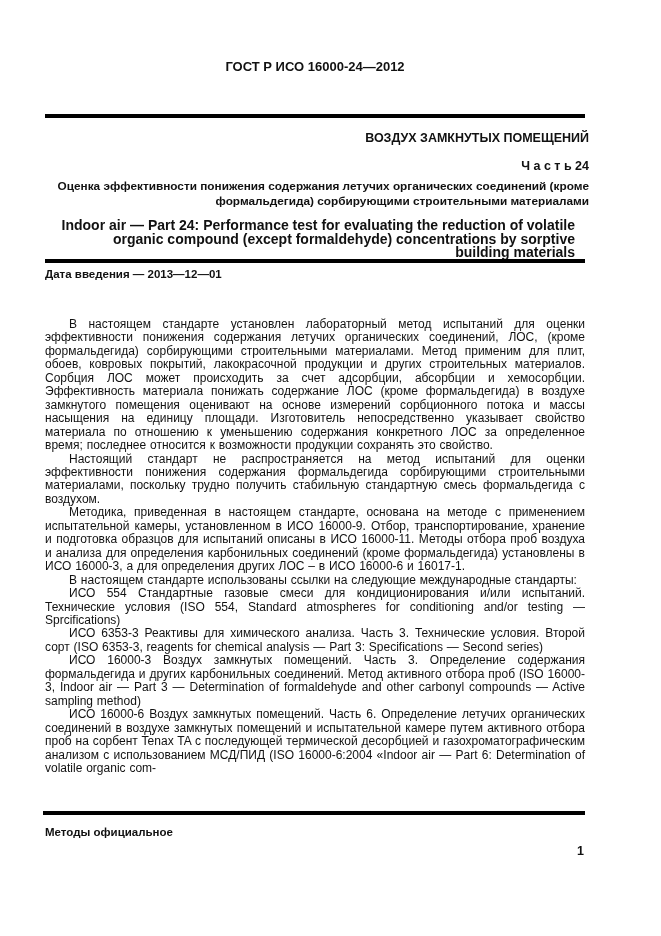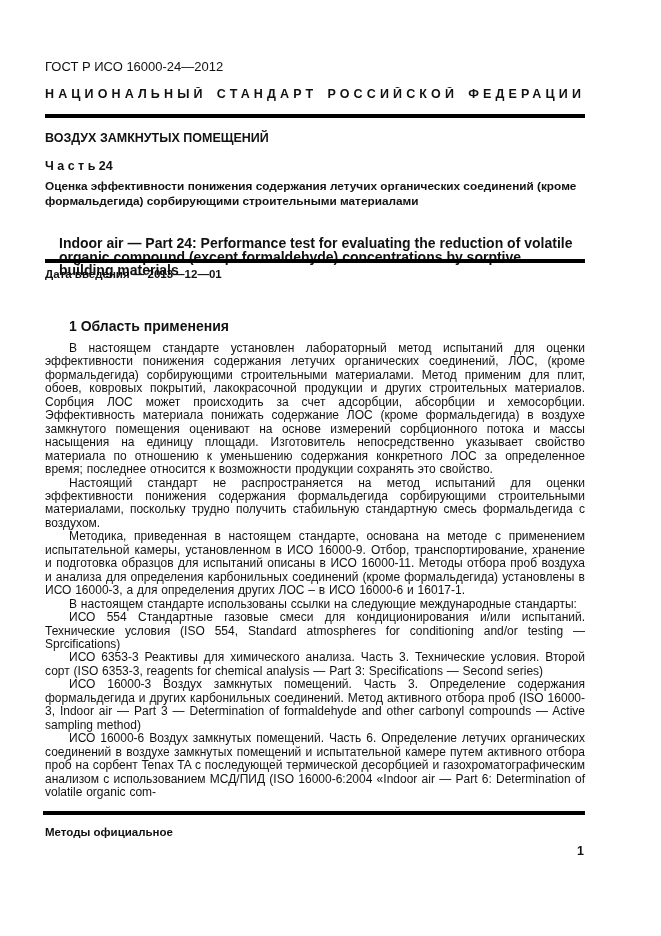"ГОСТ Р ИСО 16000-24—2012" .doc-number { font-weight: normal -> bold; text-align: left -> center }
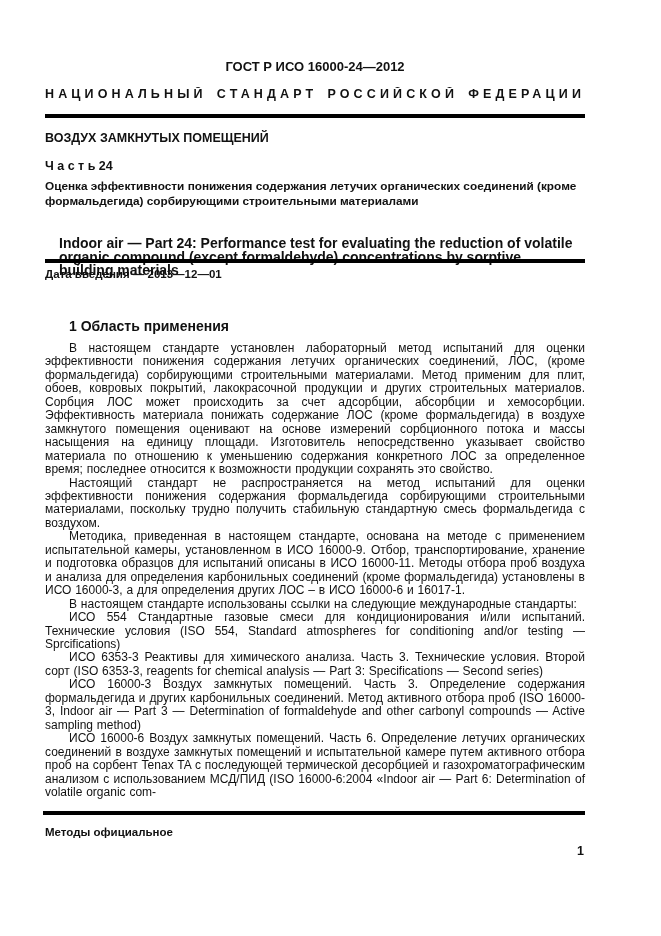"НАЦИОНАЛЬНЫЙ СТАНДАРТ РОССИЙСКОЙ" div.federation { html: <div>НАЦИОНАЛЬНЫЙ СТАНДАРТ РОССИЙСКОЙ ФЕДЕРАЦИИ</div> -> none }
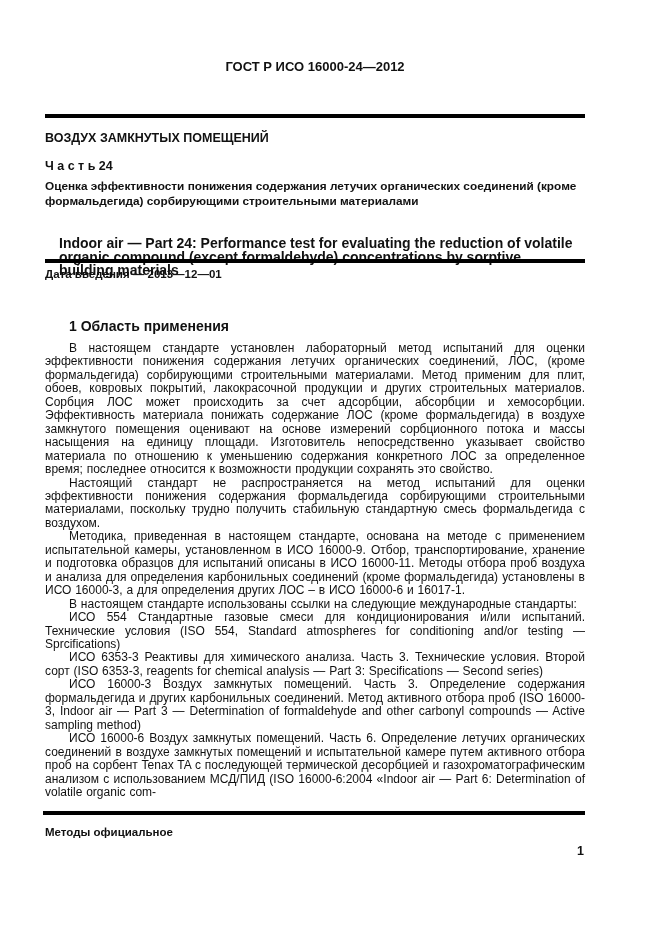"ВОЗДУХ ЗАМКНУТЫХ ПОМЕЩЕНИЙ" .title-block { text-align: left -> right }
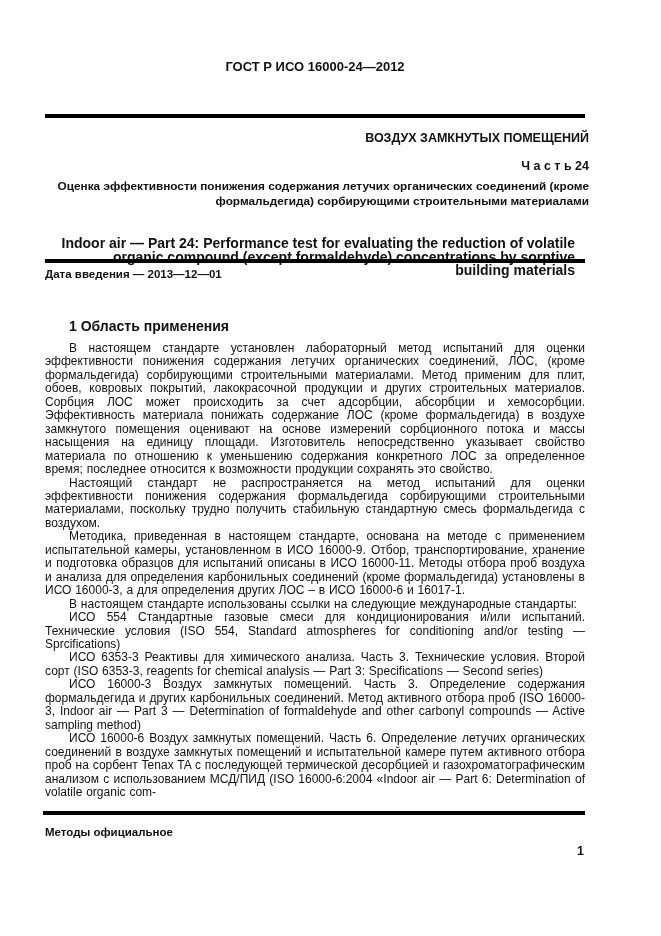"Оценка эффективности понижения" .title-ru { margin-bottom: 29px -> 11px }
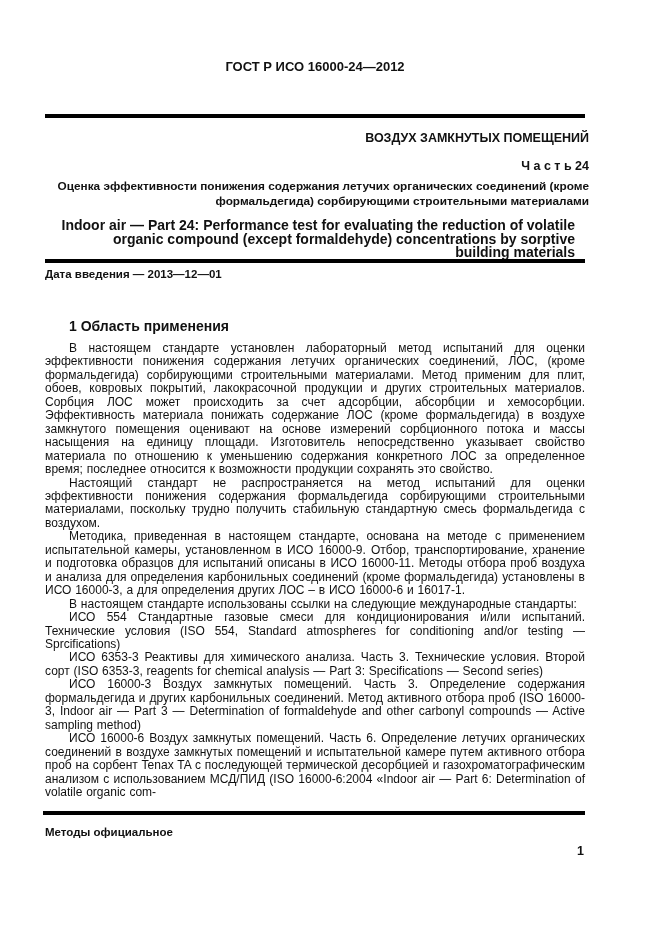"1 Область применения" h1 { html: <h1>1 Область применения</h1> -> none }
